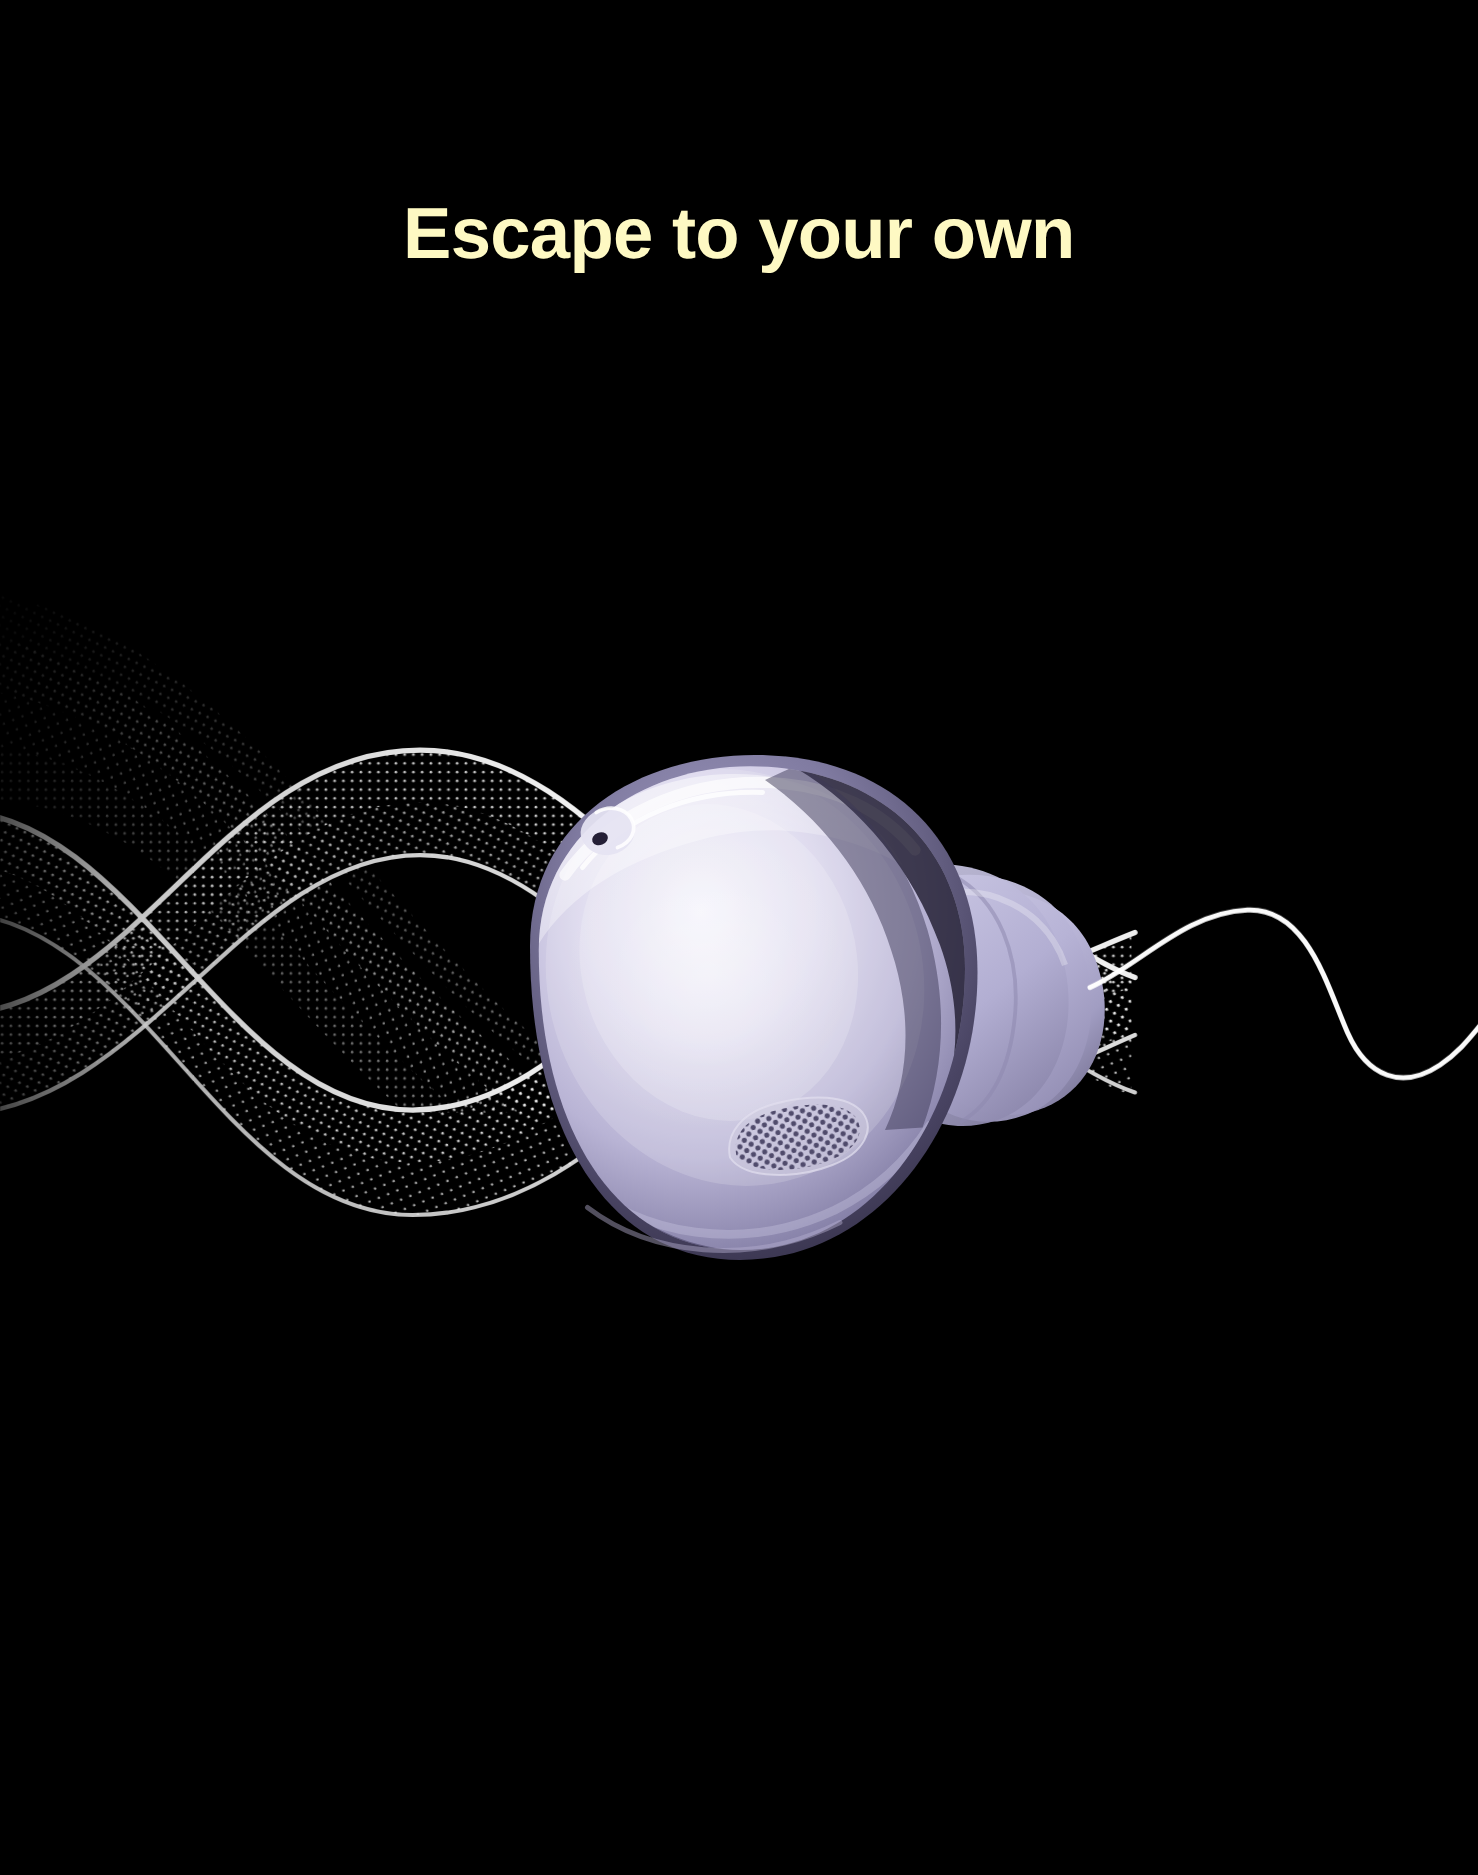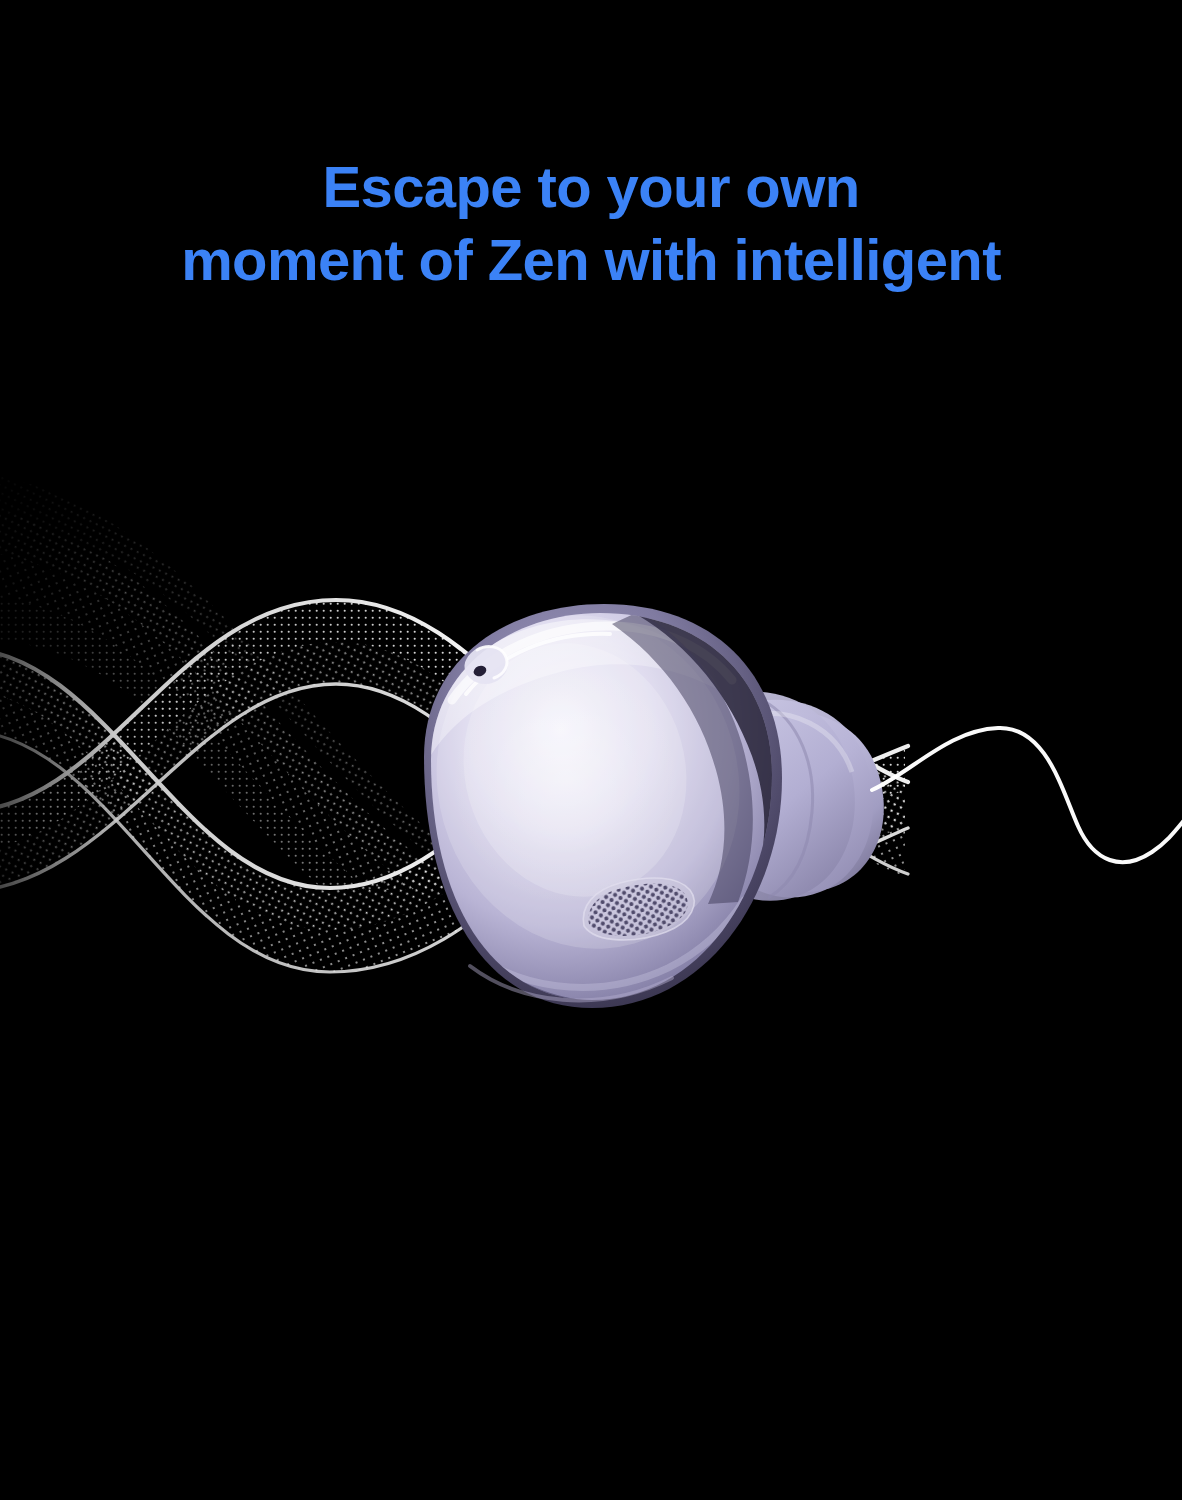"Escape to your own" #headline { color: #3b82f6 -> #fef9c3 }
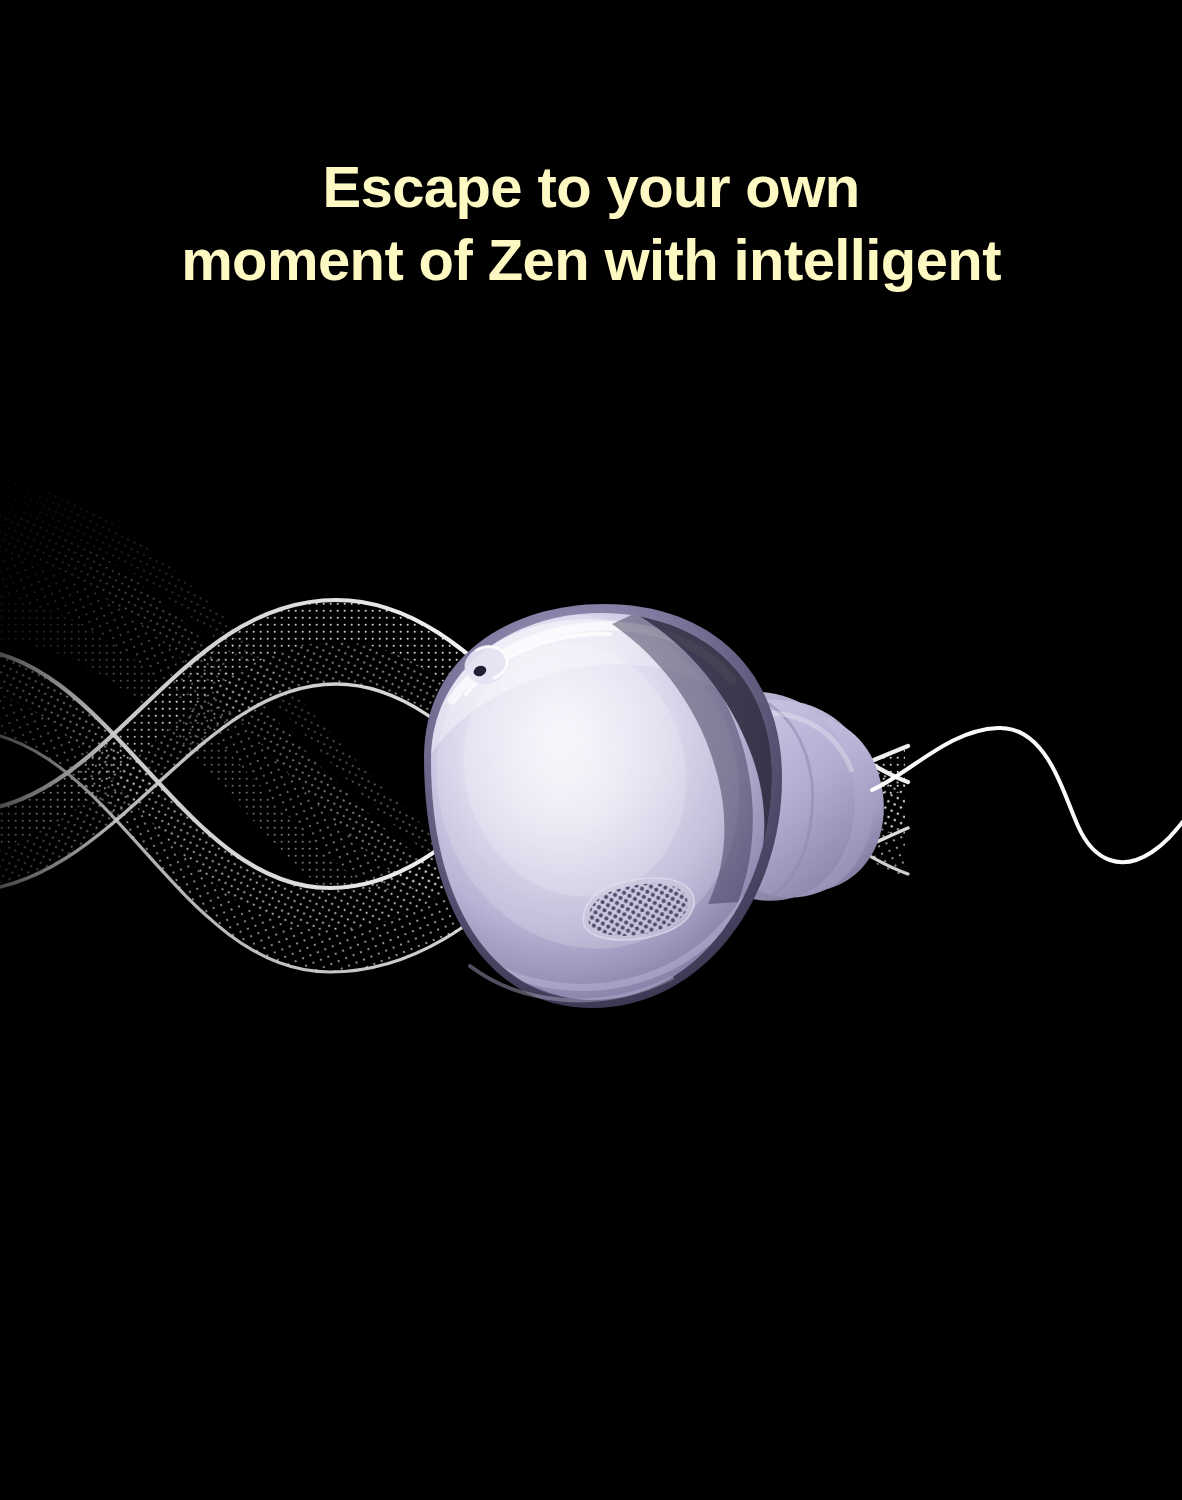"moment of Zen with intelligent" span.hl-line { html: <span>moment of Zen with intelligent</span> -> none }
